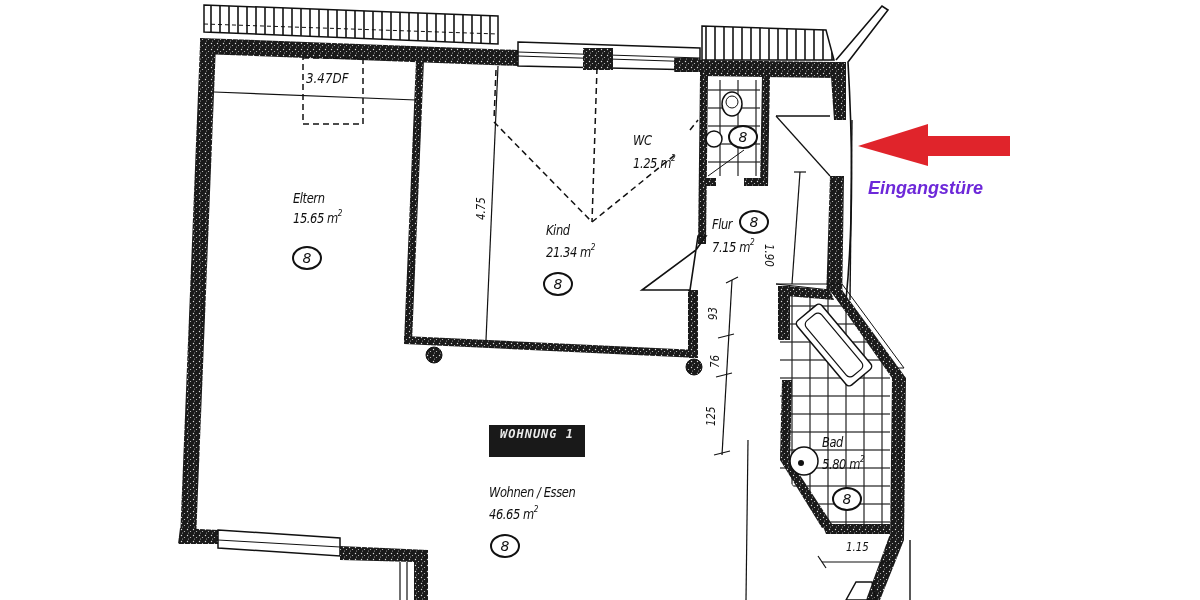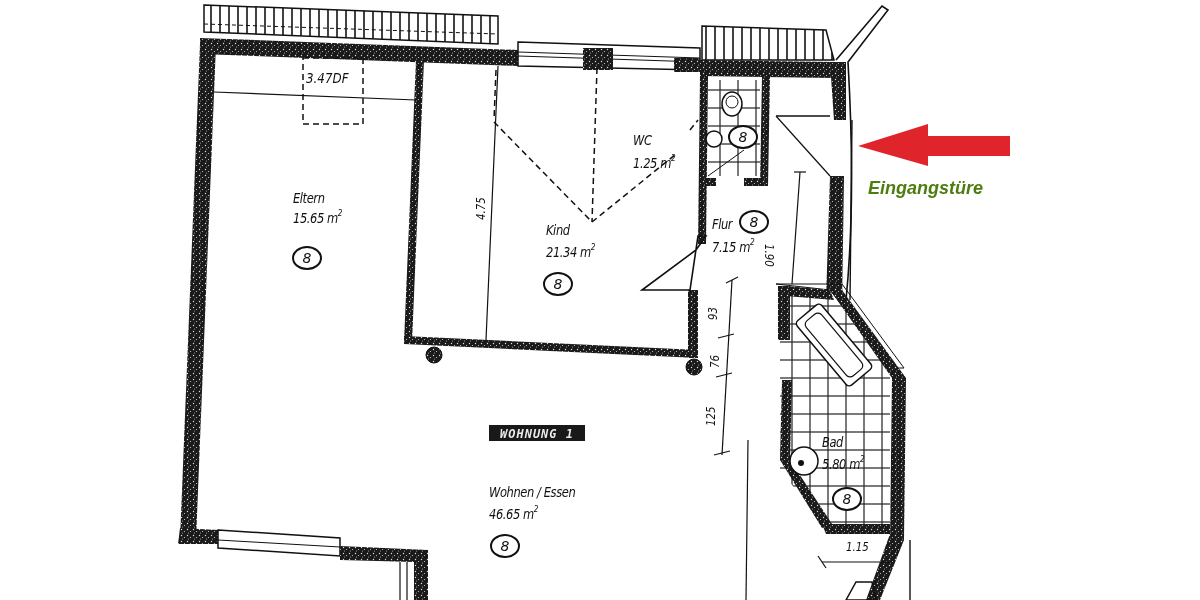"Eingangstüre" .entry-label { color: #4d7c0f -> #6d28d9 }
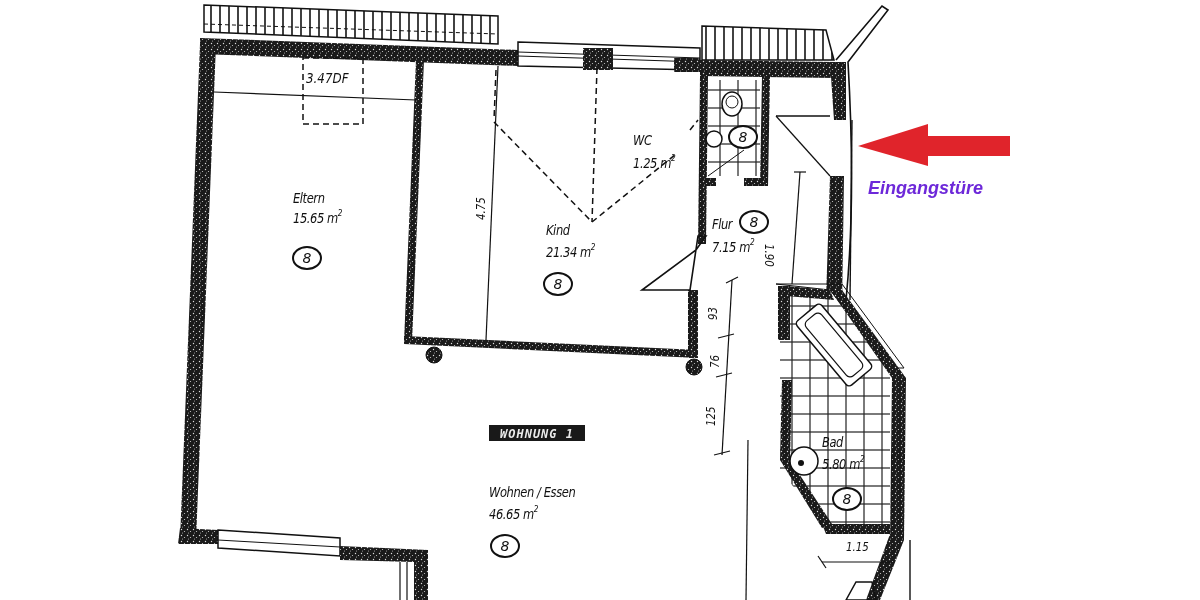"WOHNUNG 1" .wohnung-stamp { height: 16px -> 32px }
